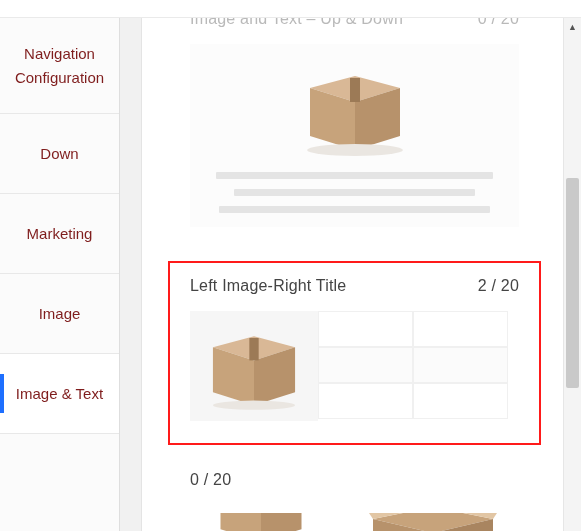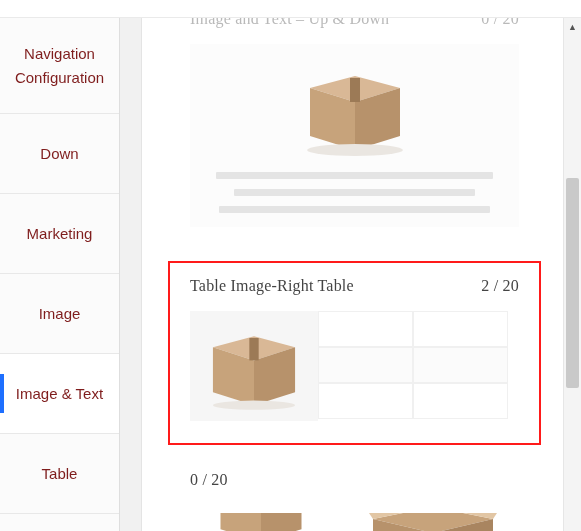"Image and Text – Up" .scroll-area { font-family: Liberation Serif, serif -> none }
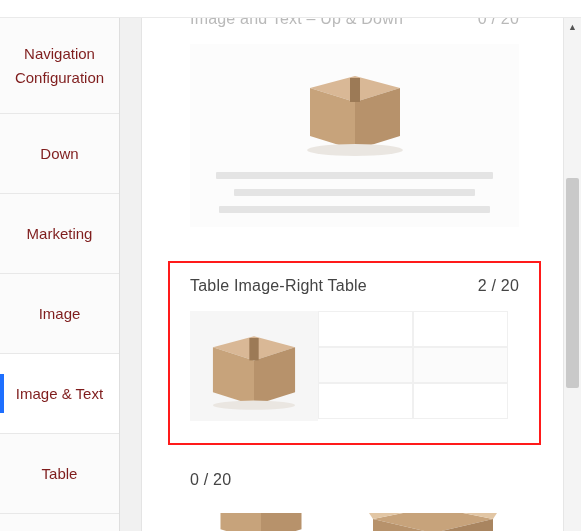"Table Image-Right Table" span { text: Table Image-Right Table -> Left Image-Right Title }
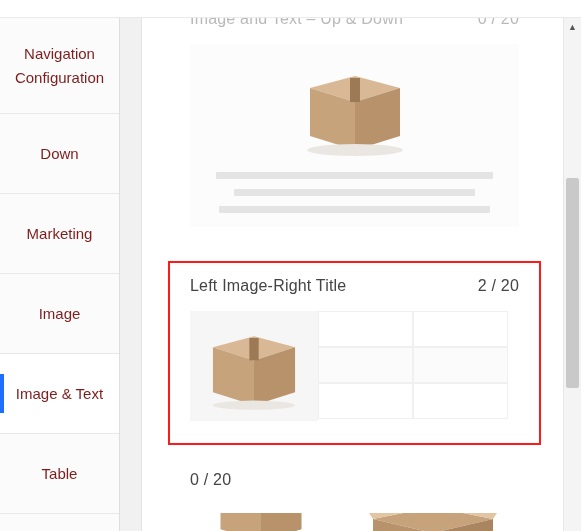"Table" div.side-item { html: <div> <span>Table</span> </div> -> none }
